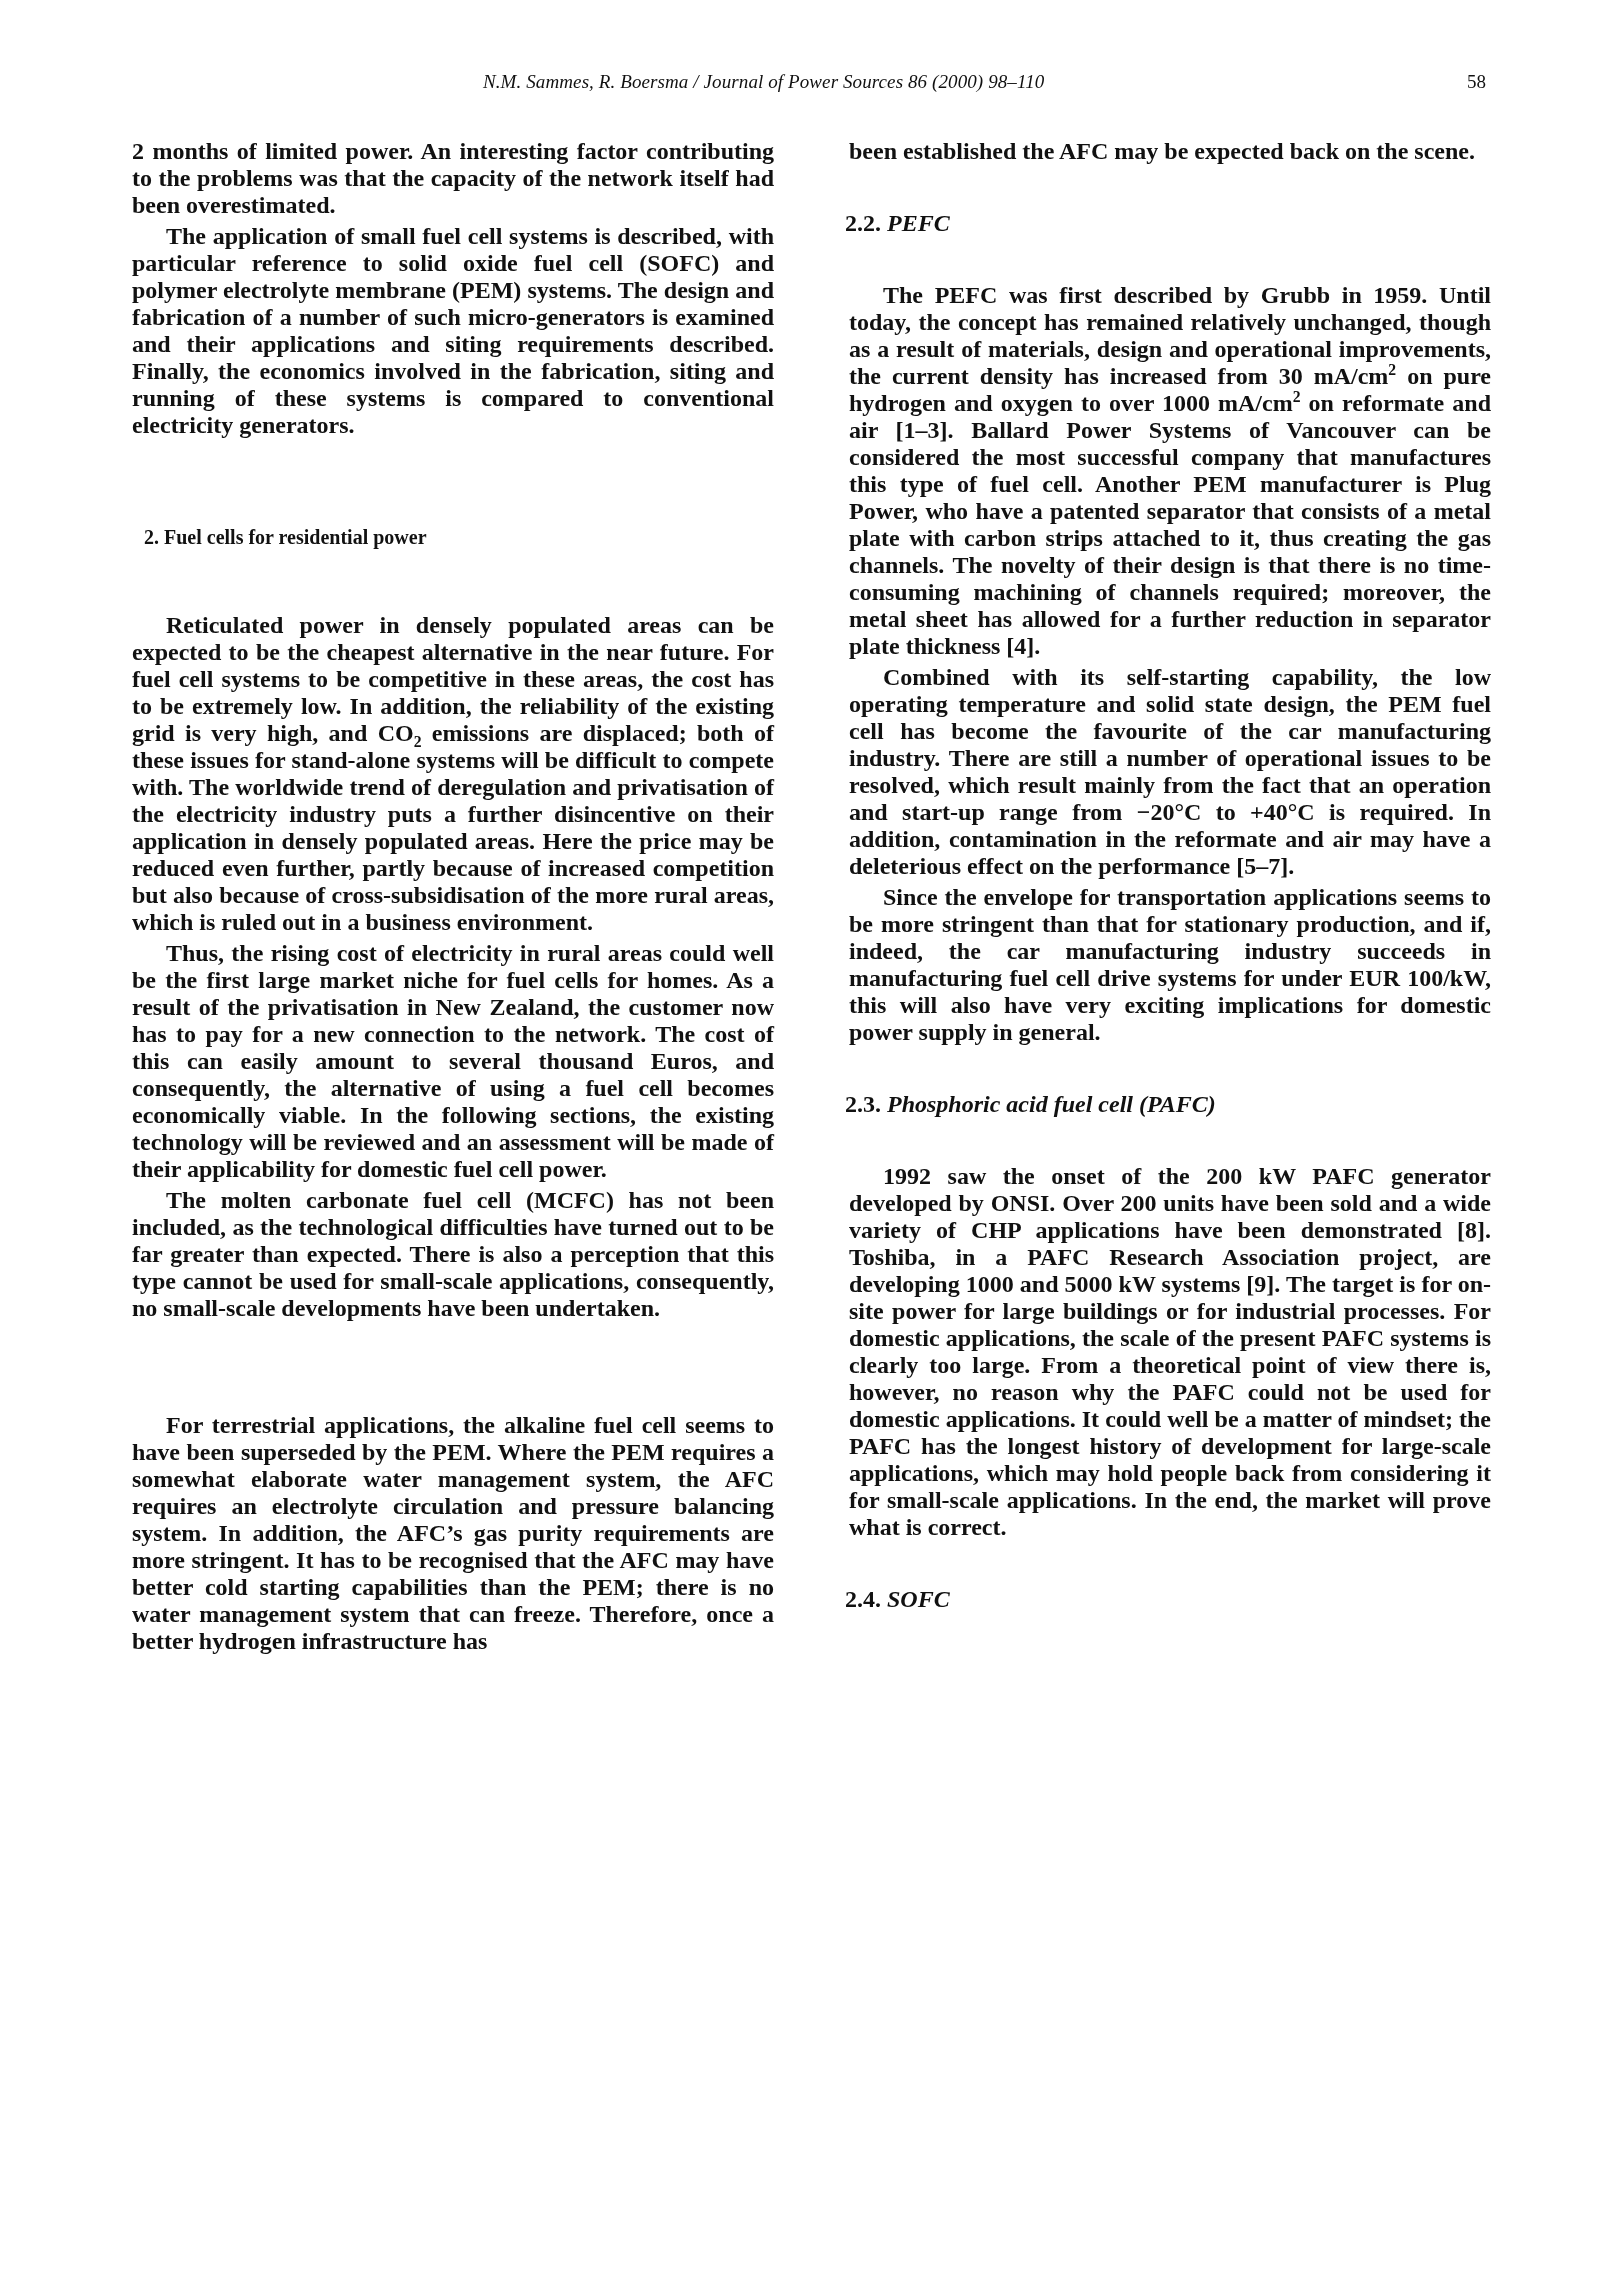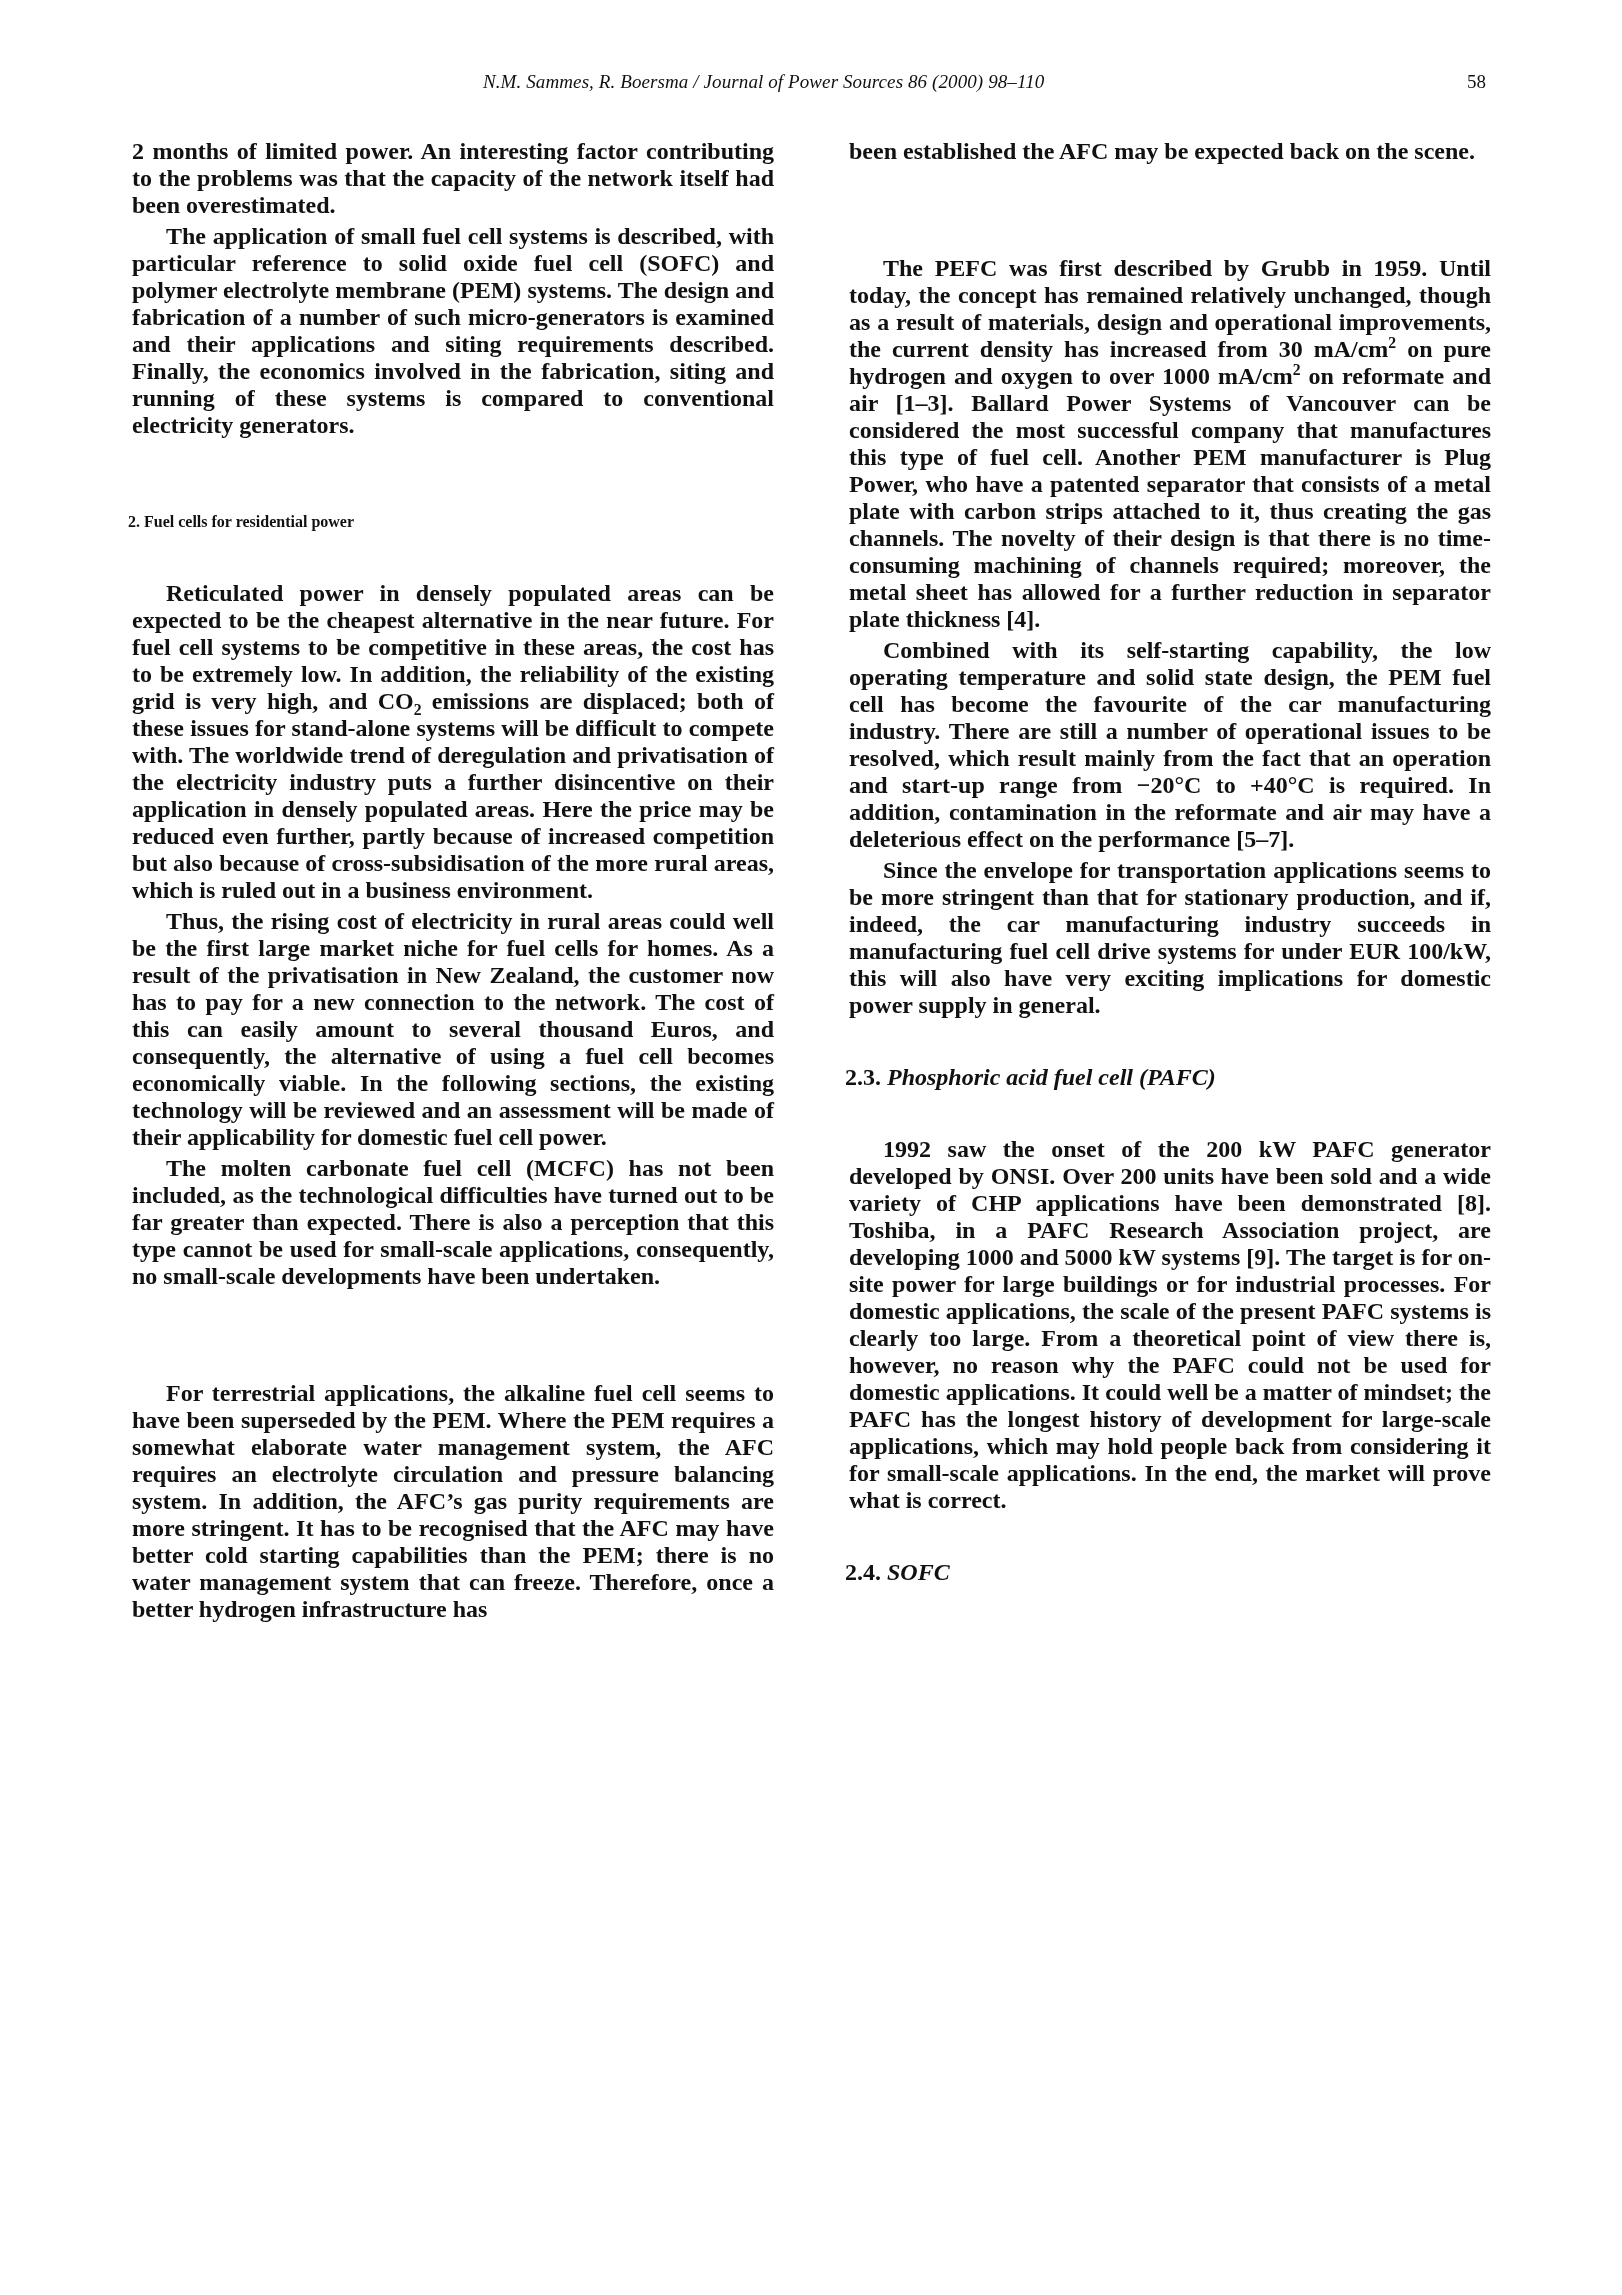"2.2. PEFC" h3.subsection-heading { html: none -> <h3><span>2.2. </span><span>PEFC</span></h3> }
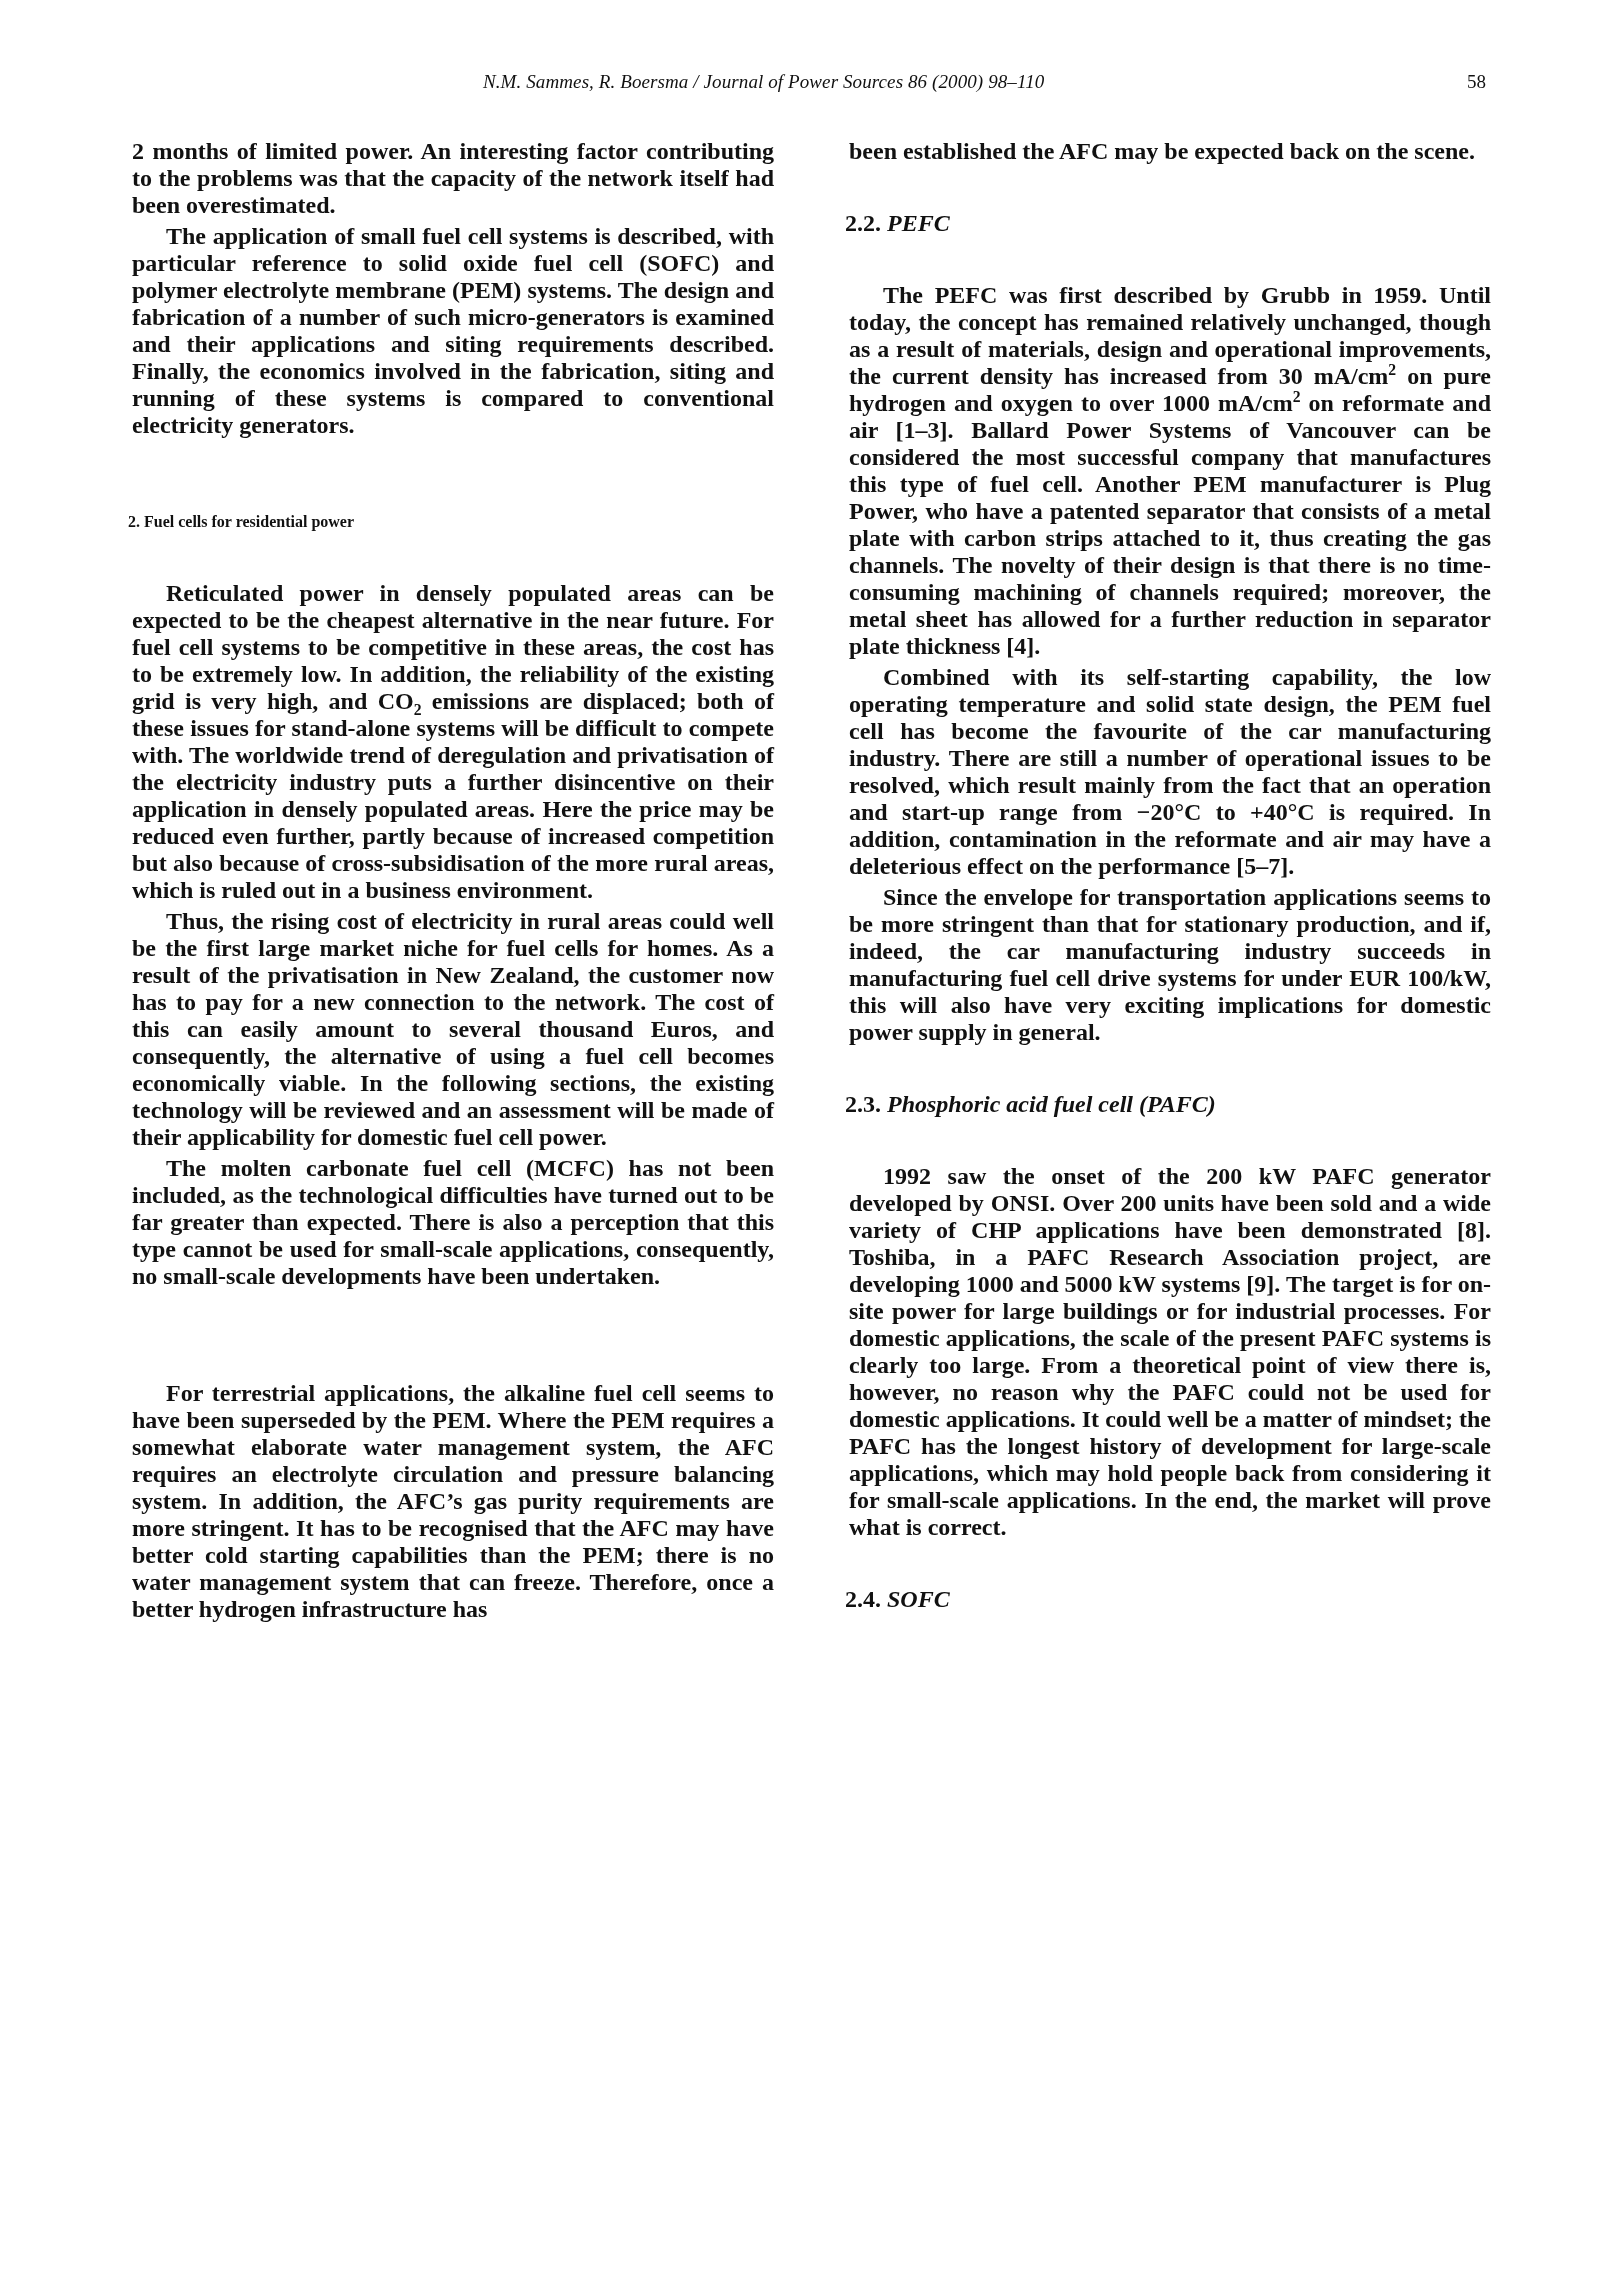"2. Fuel cells for residential" .section-heading { font-size: 16px -> 20px; margin: 0 -> 16px }
